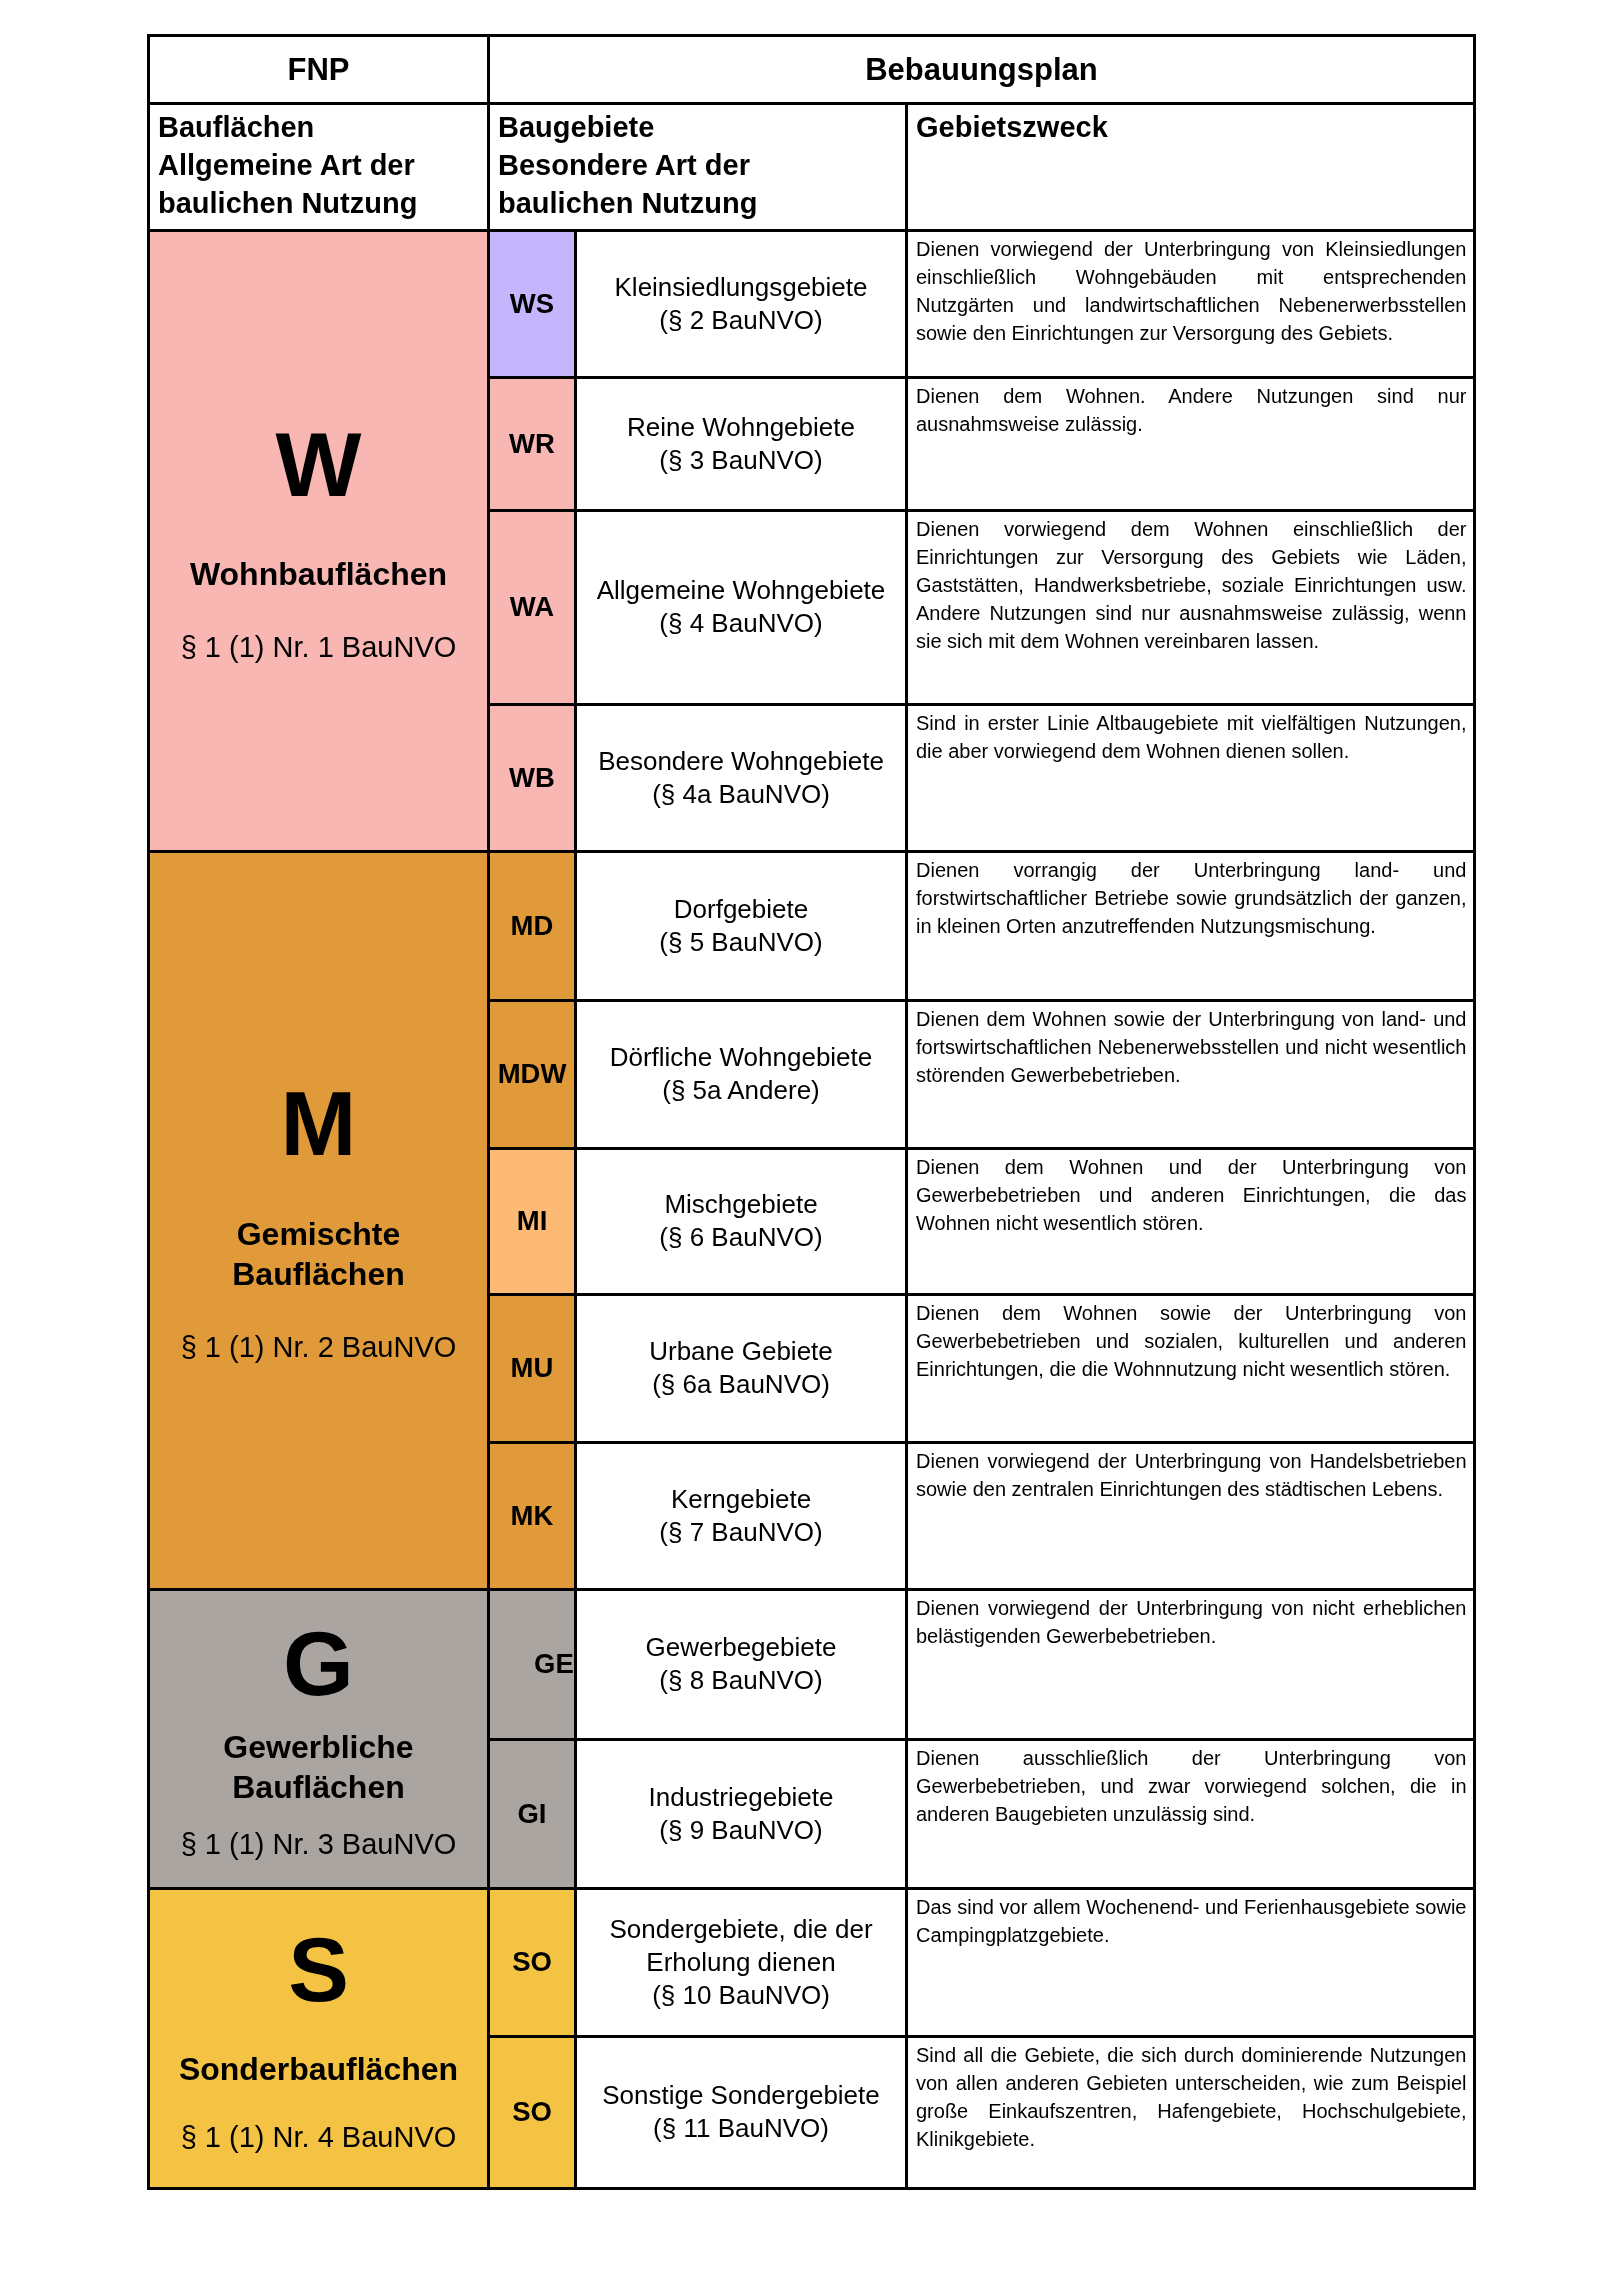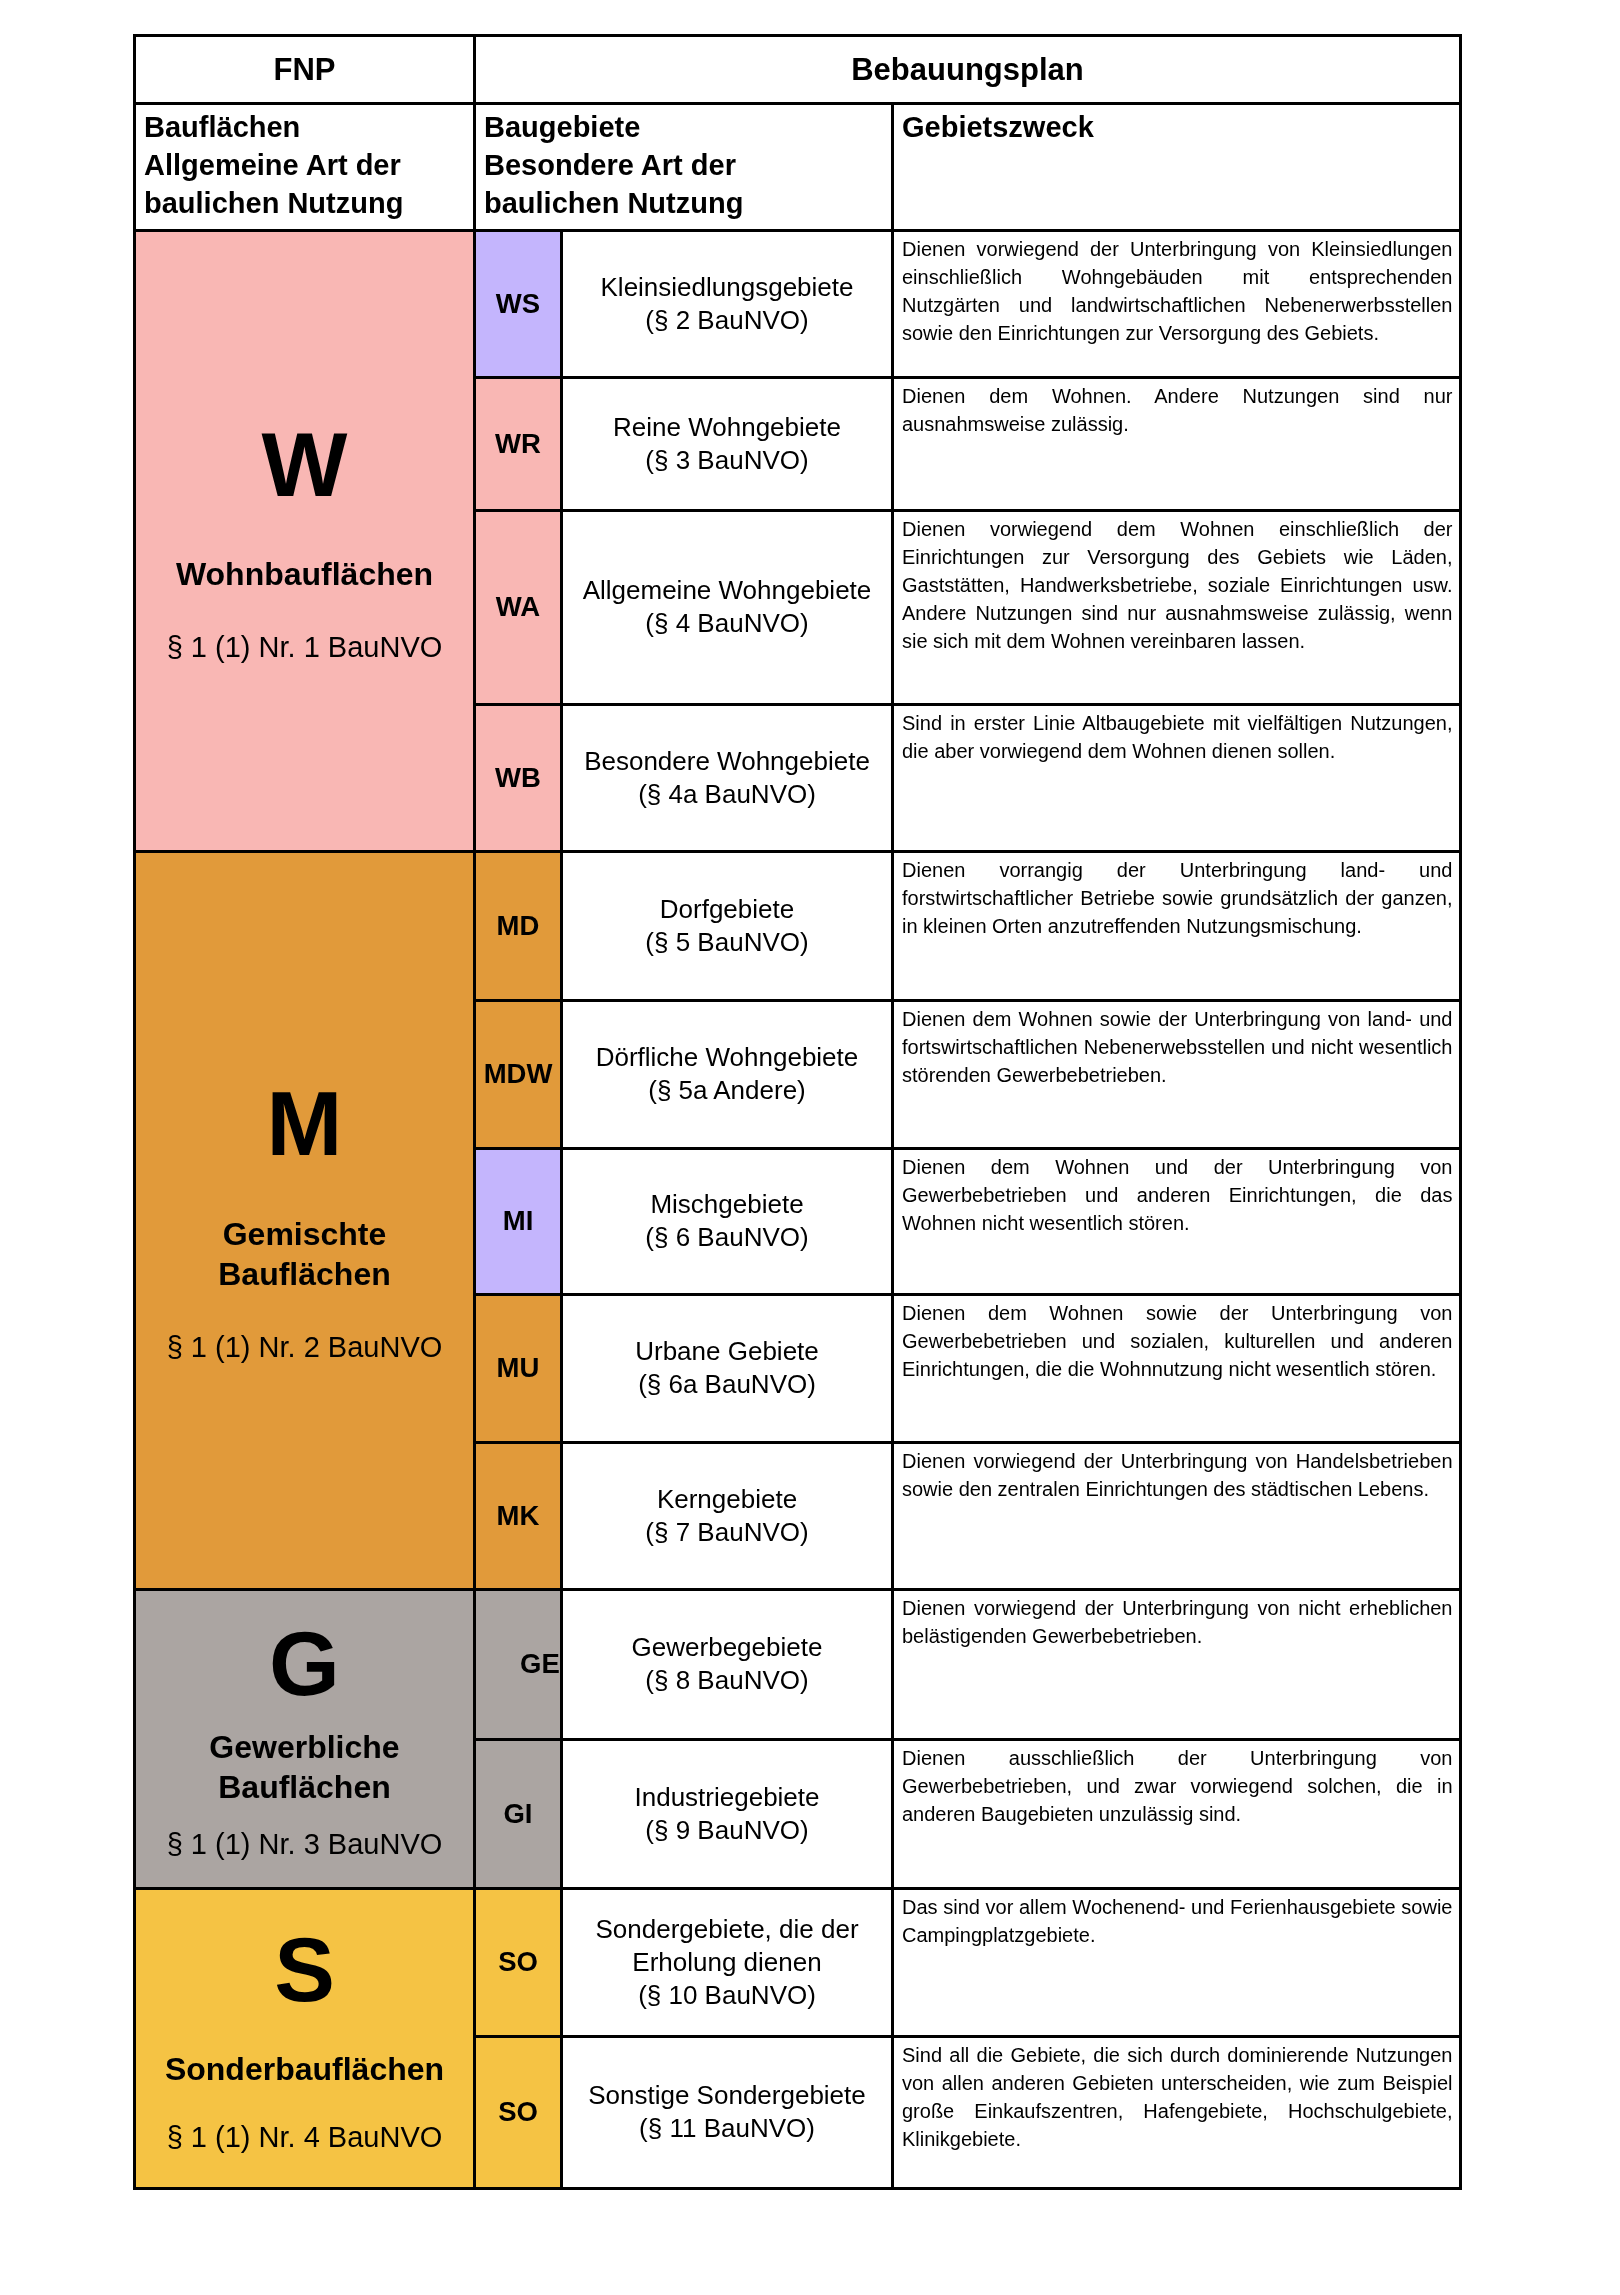"FNP" table.bau { left: 133px -> 147px }
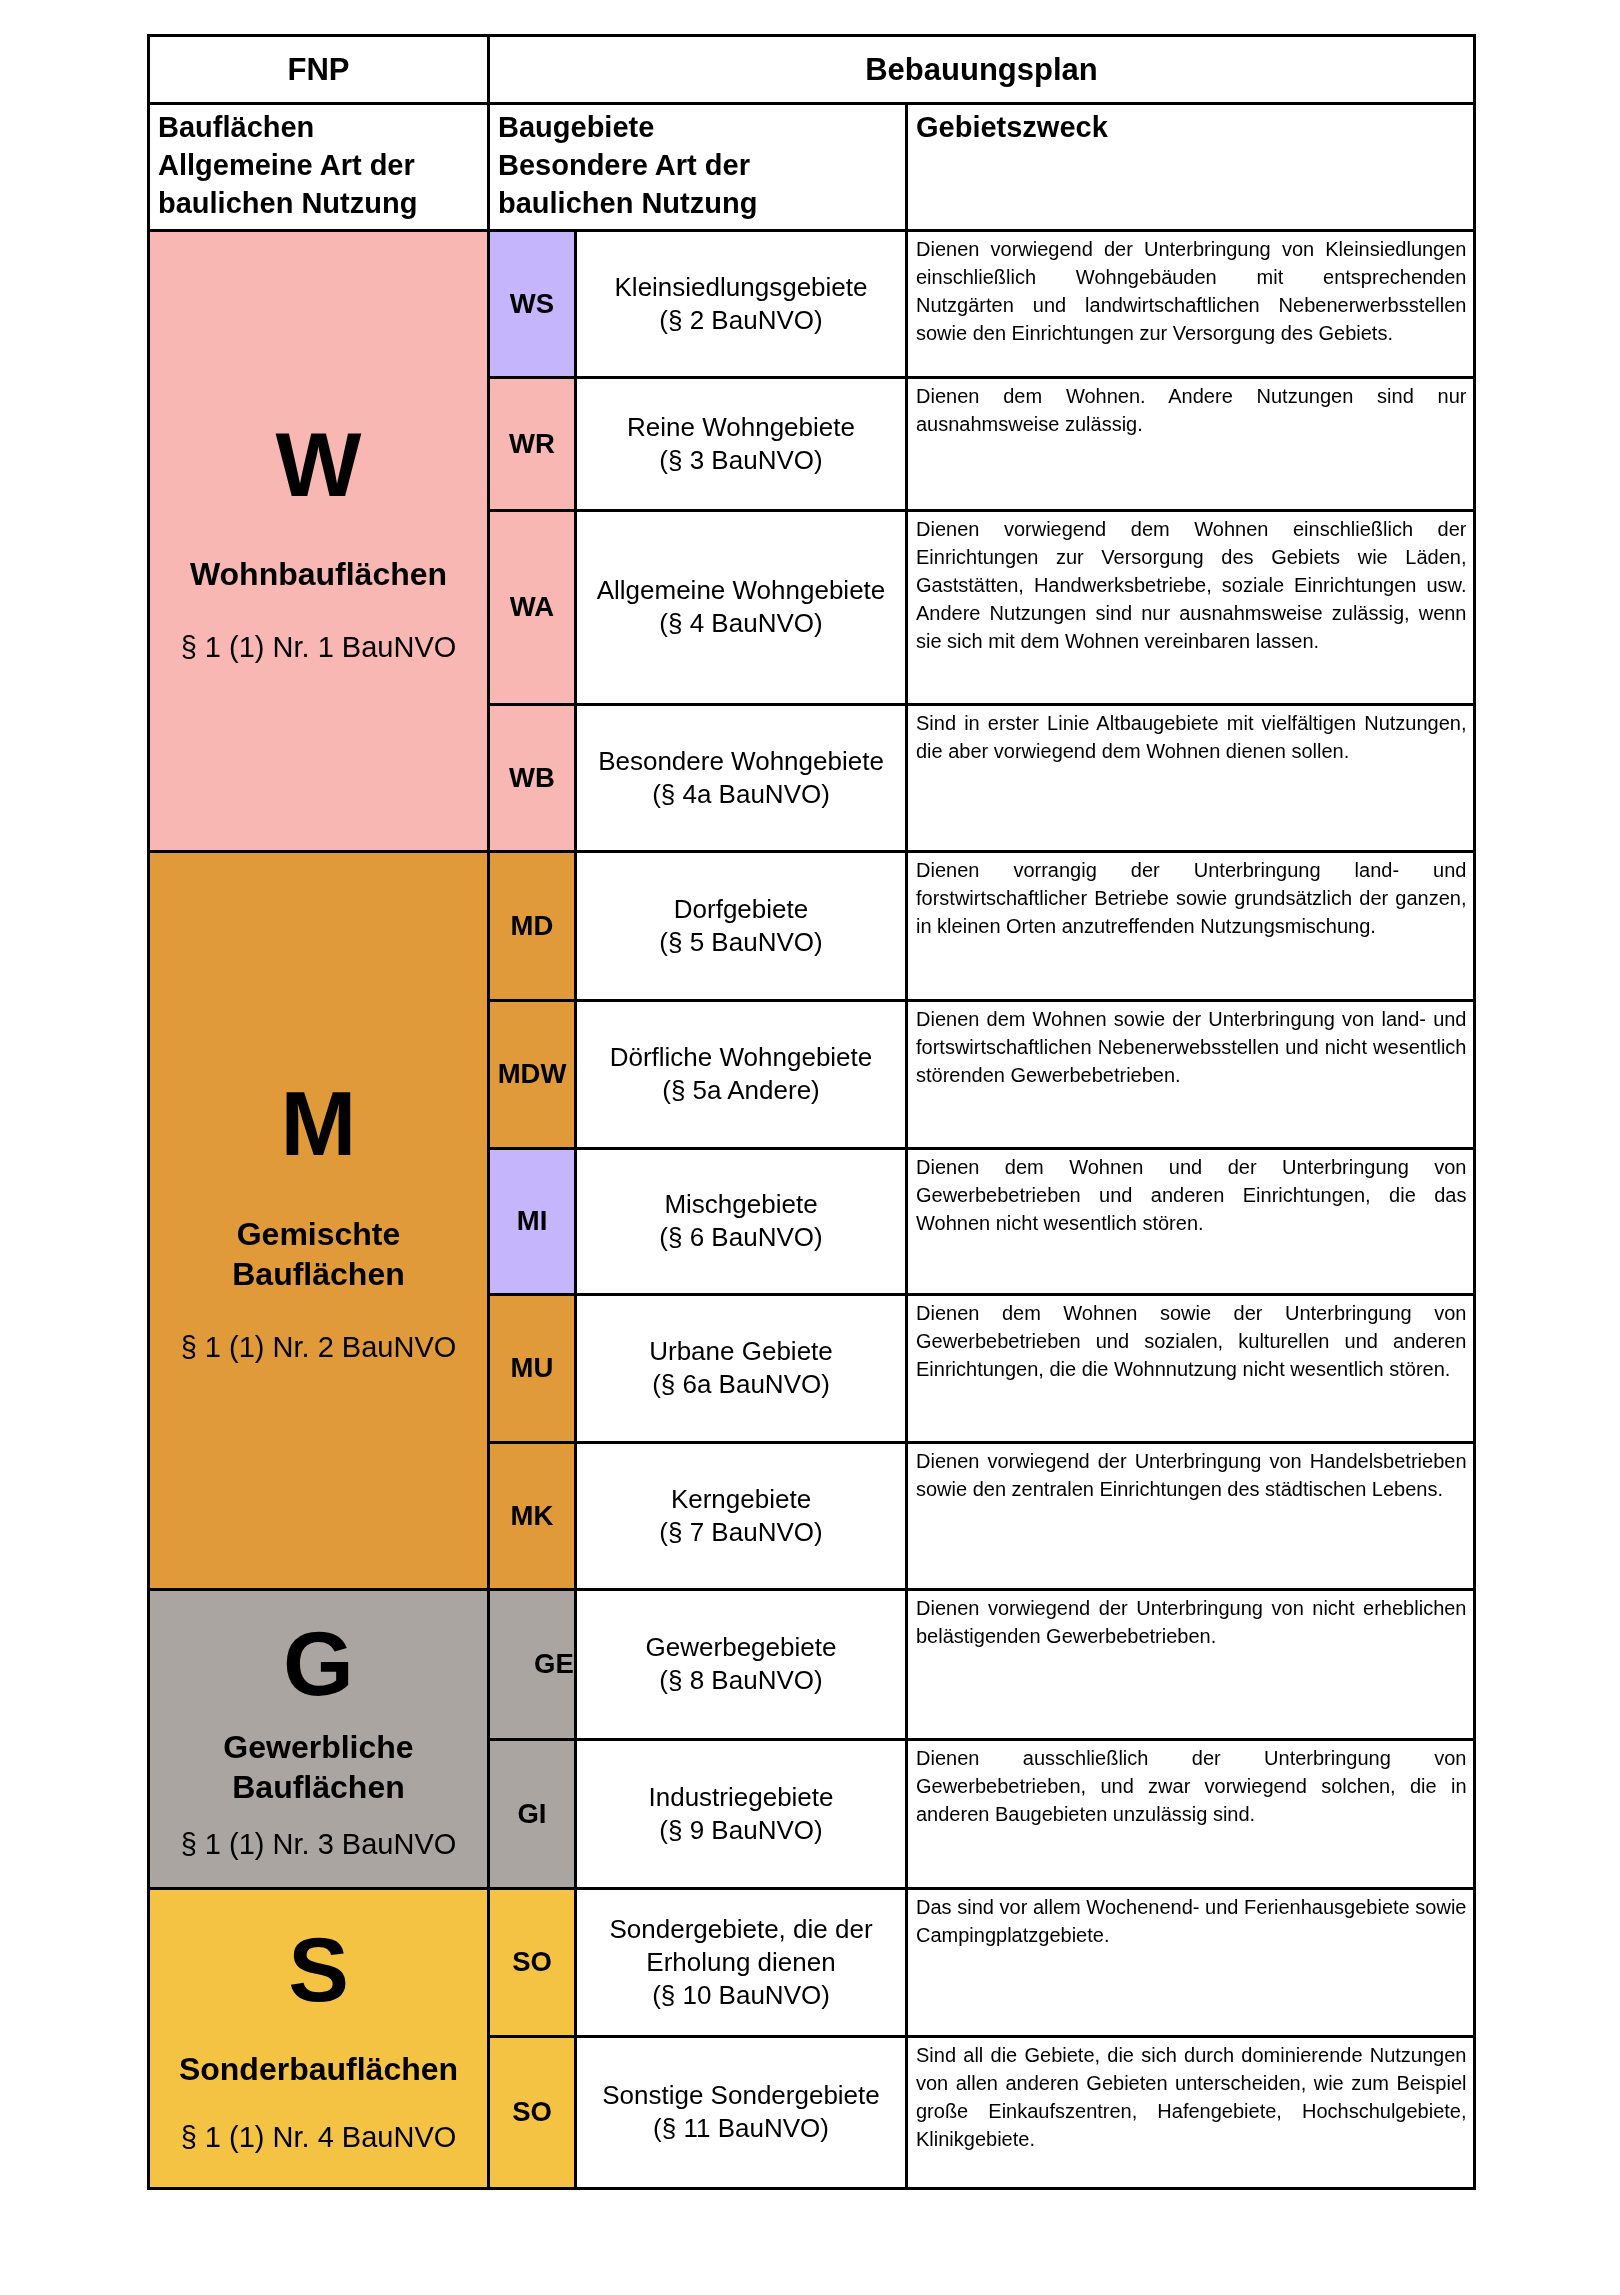"MI" td.code-cell { background-color: #c4b5fd -> #fdba74 }
